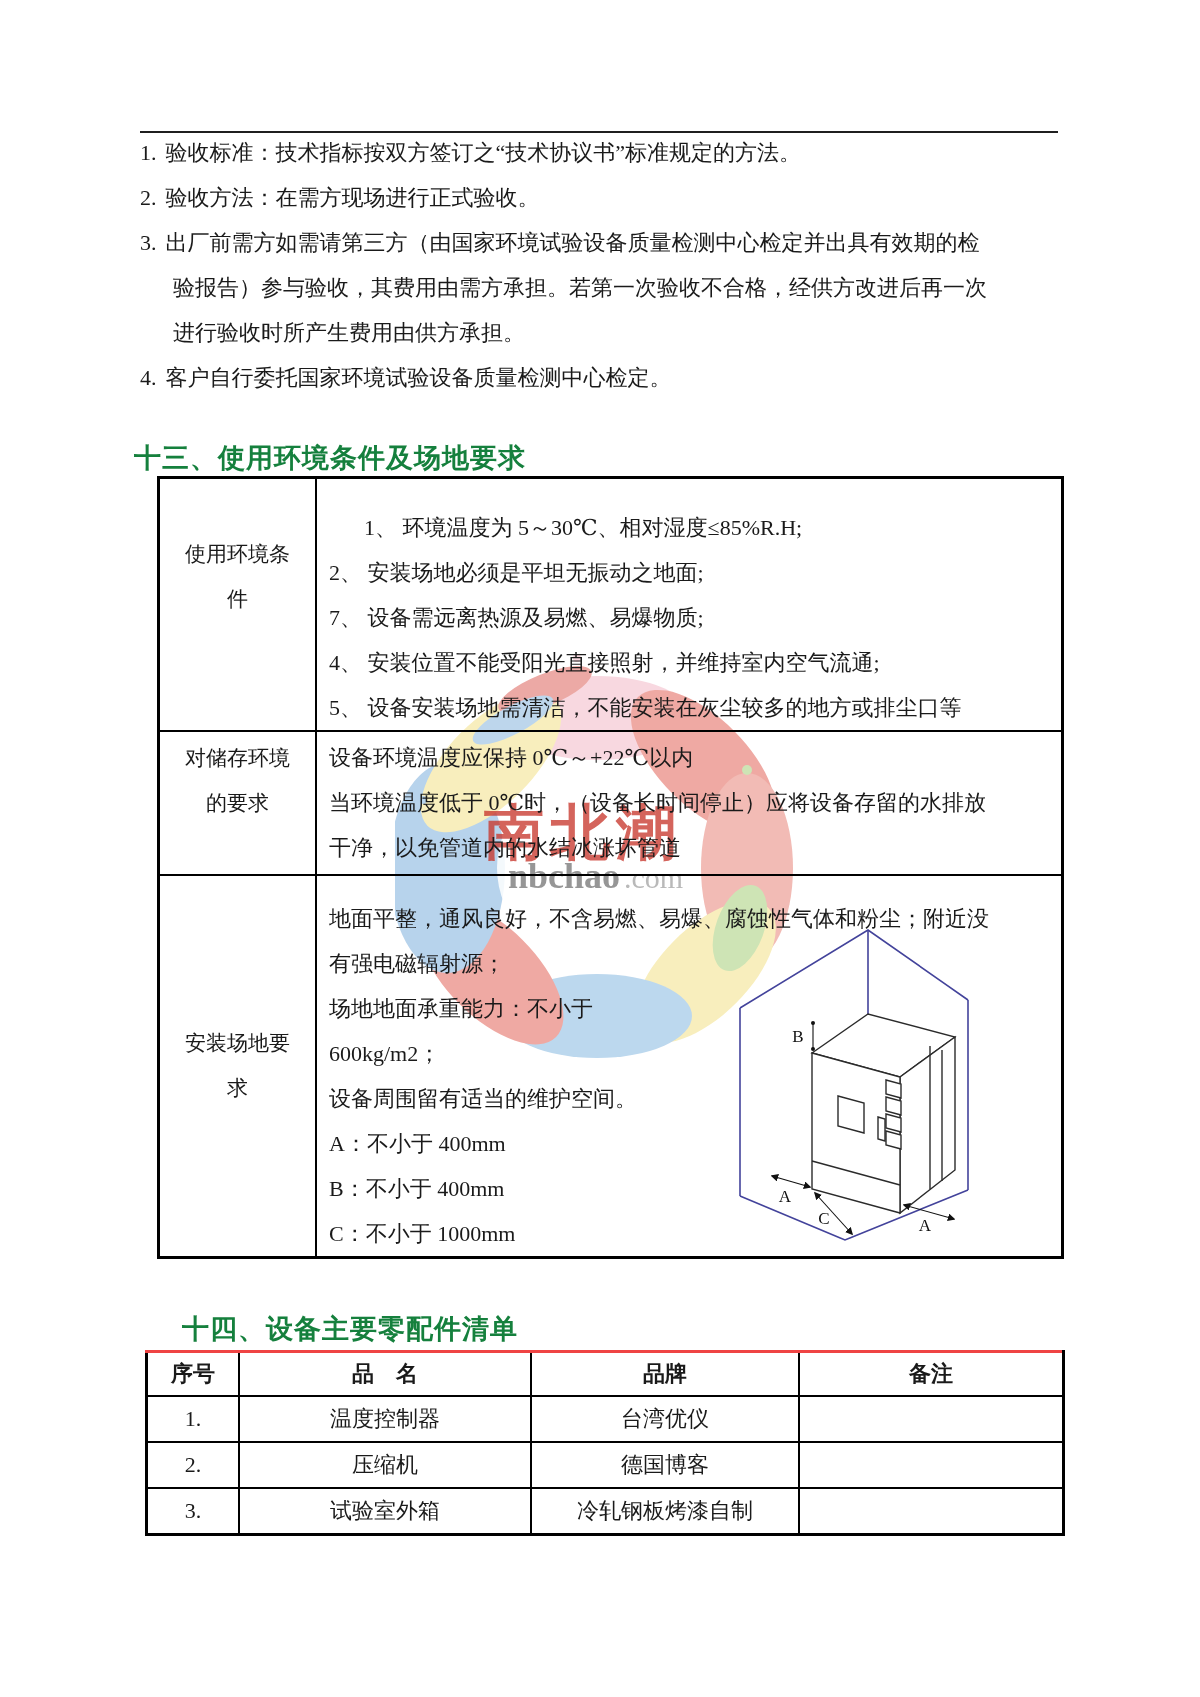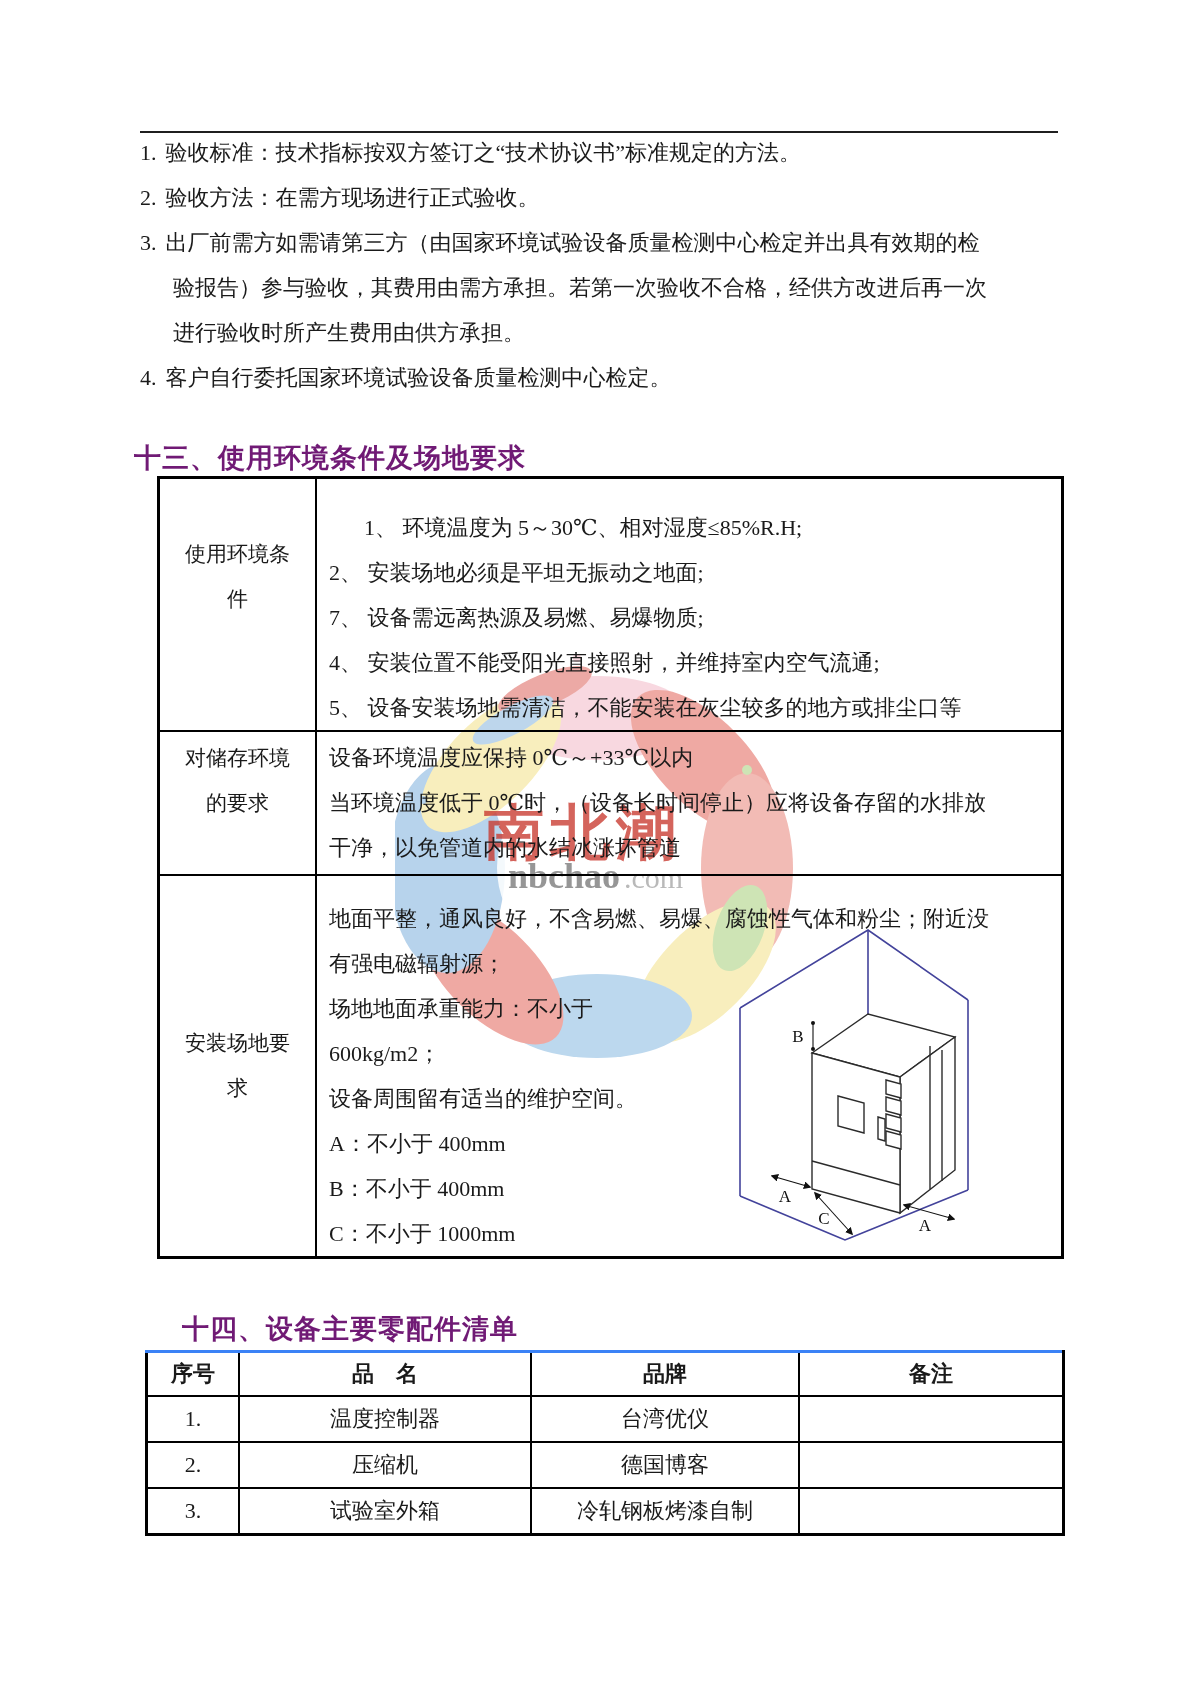"十三、使用环境条件及场地要求" .sec-heading { color: #701a75 -> #15803d }
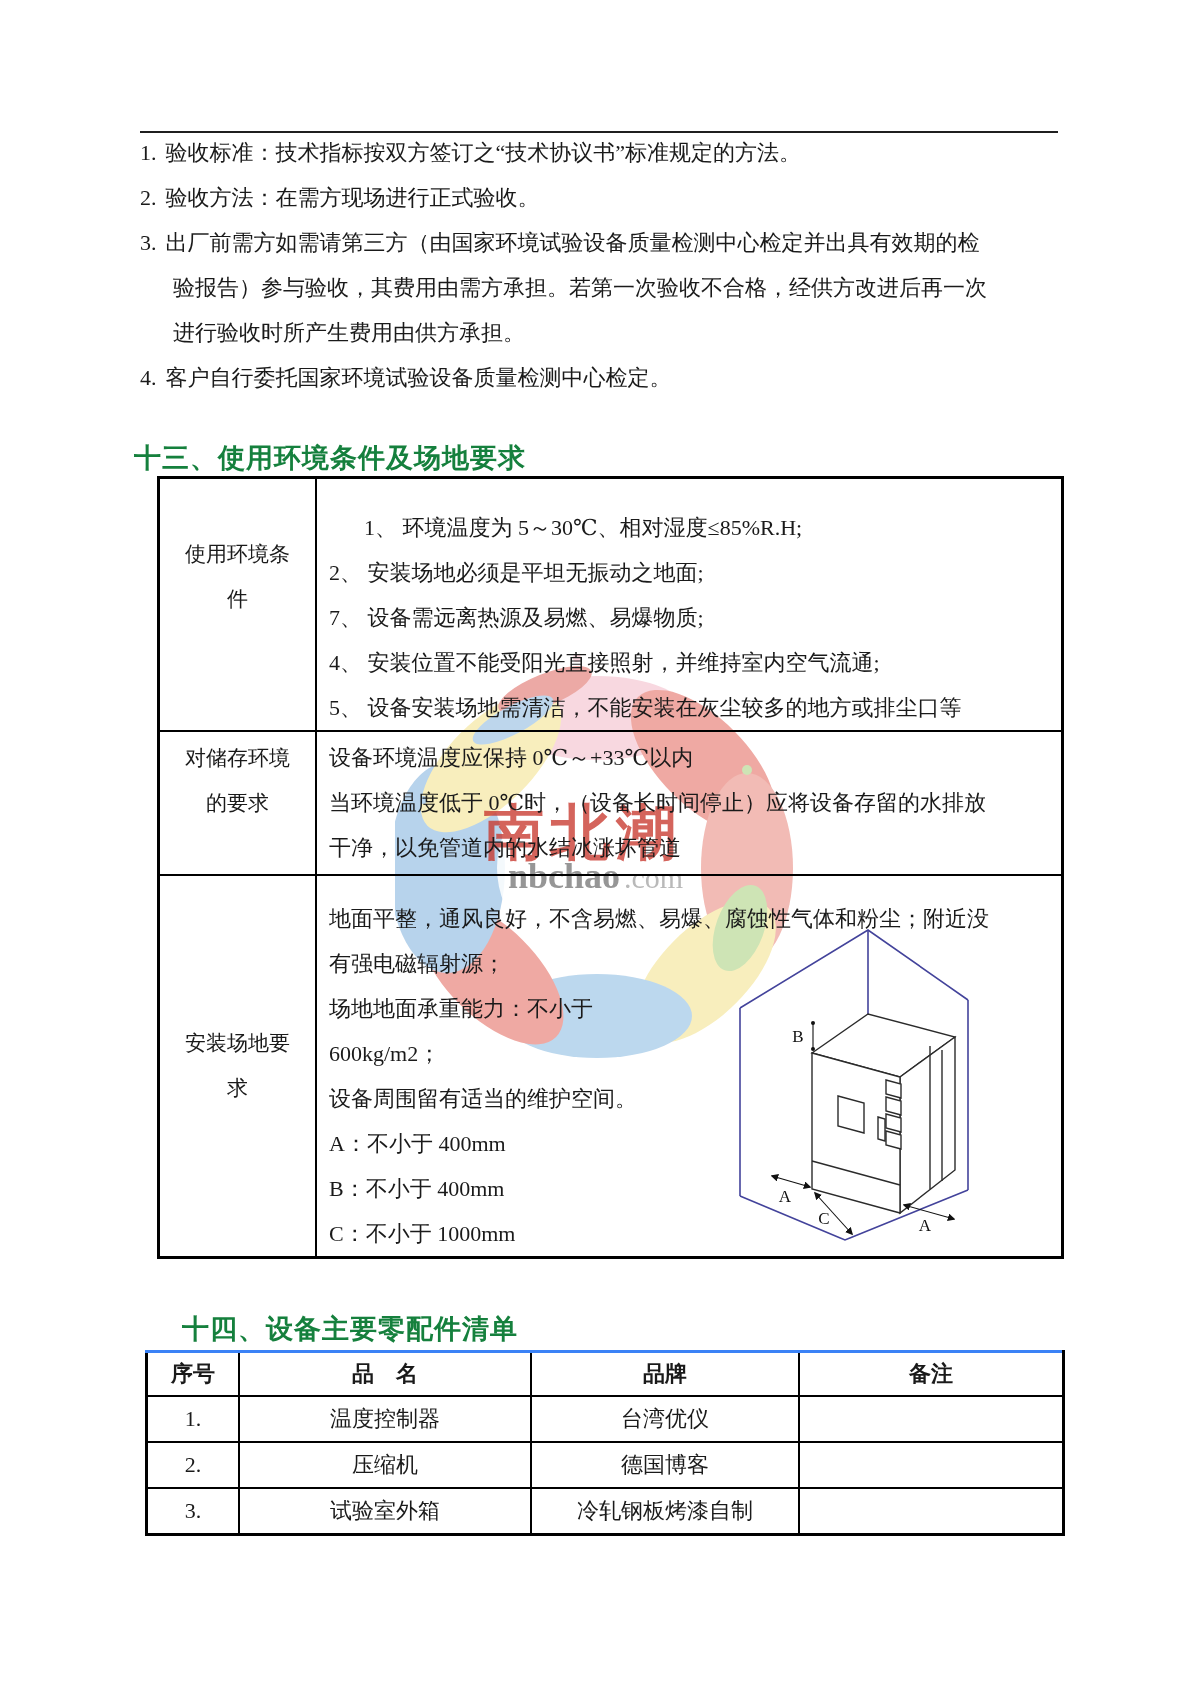"设备环境温度应保持 0℃～+33℃以内" div.cl { text: +33 -> +22 }
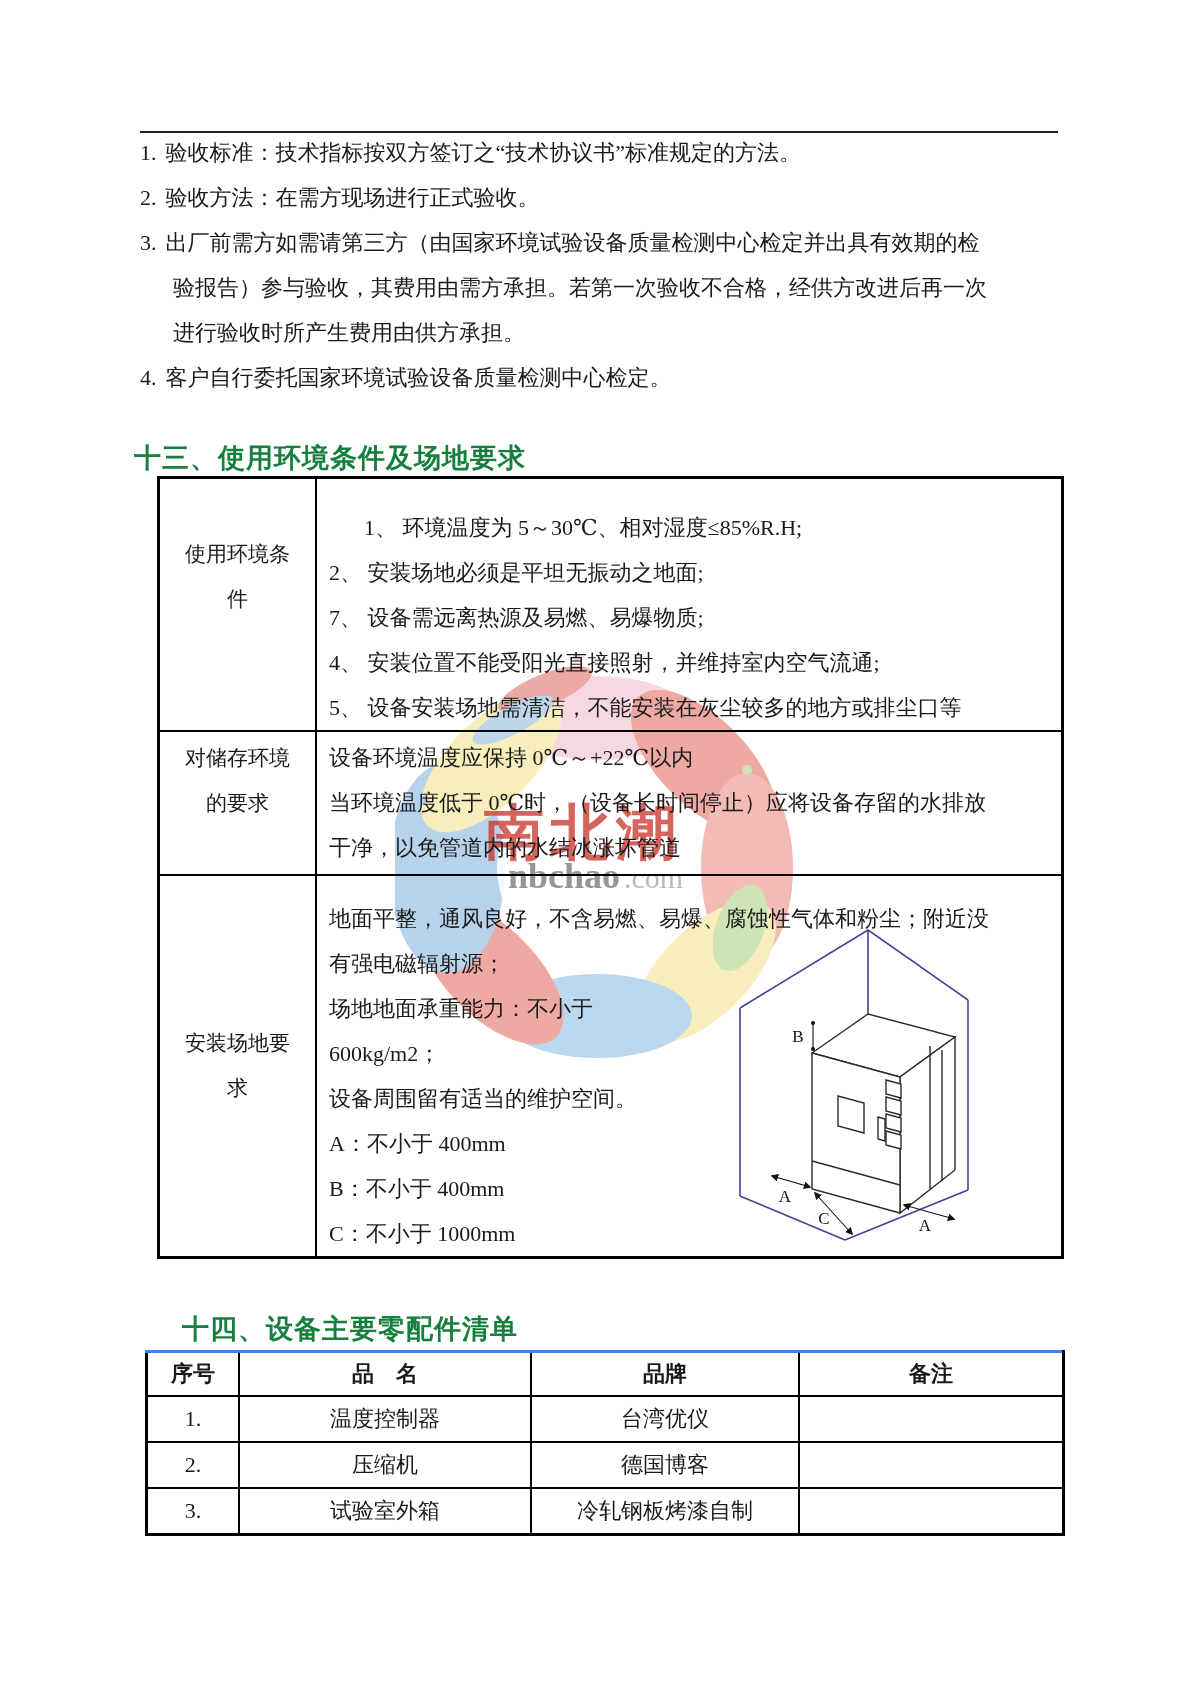"序号" .t14 tr:first-child th { border-top: 3px solid #3b82f6 -> 3px solid #ef4444 }
